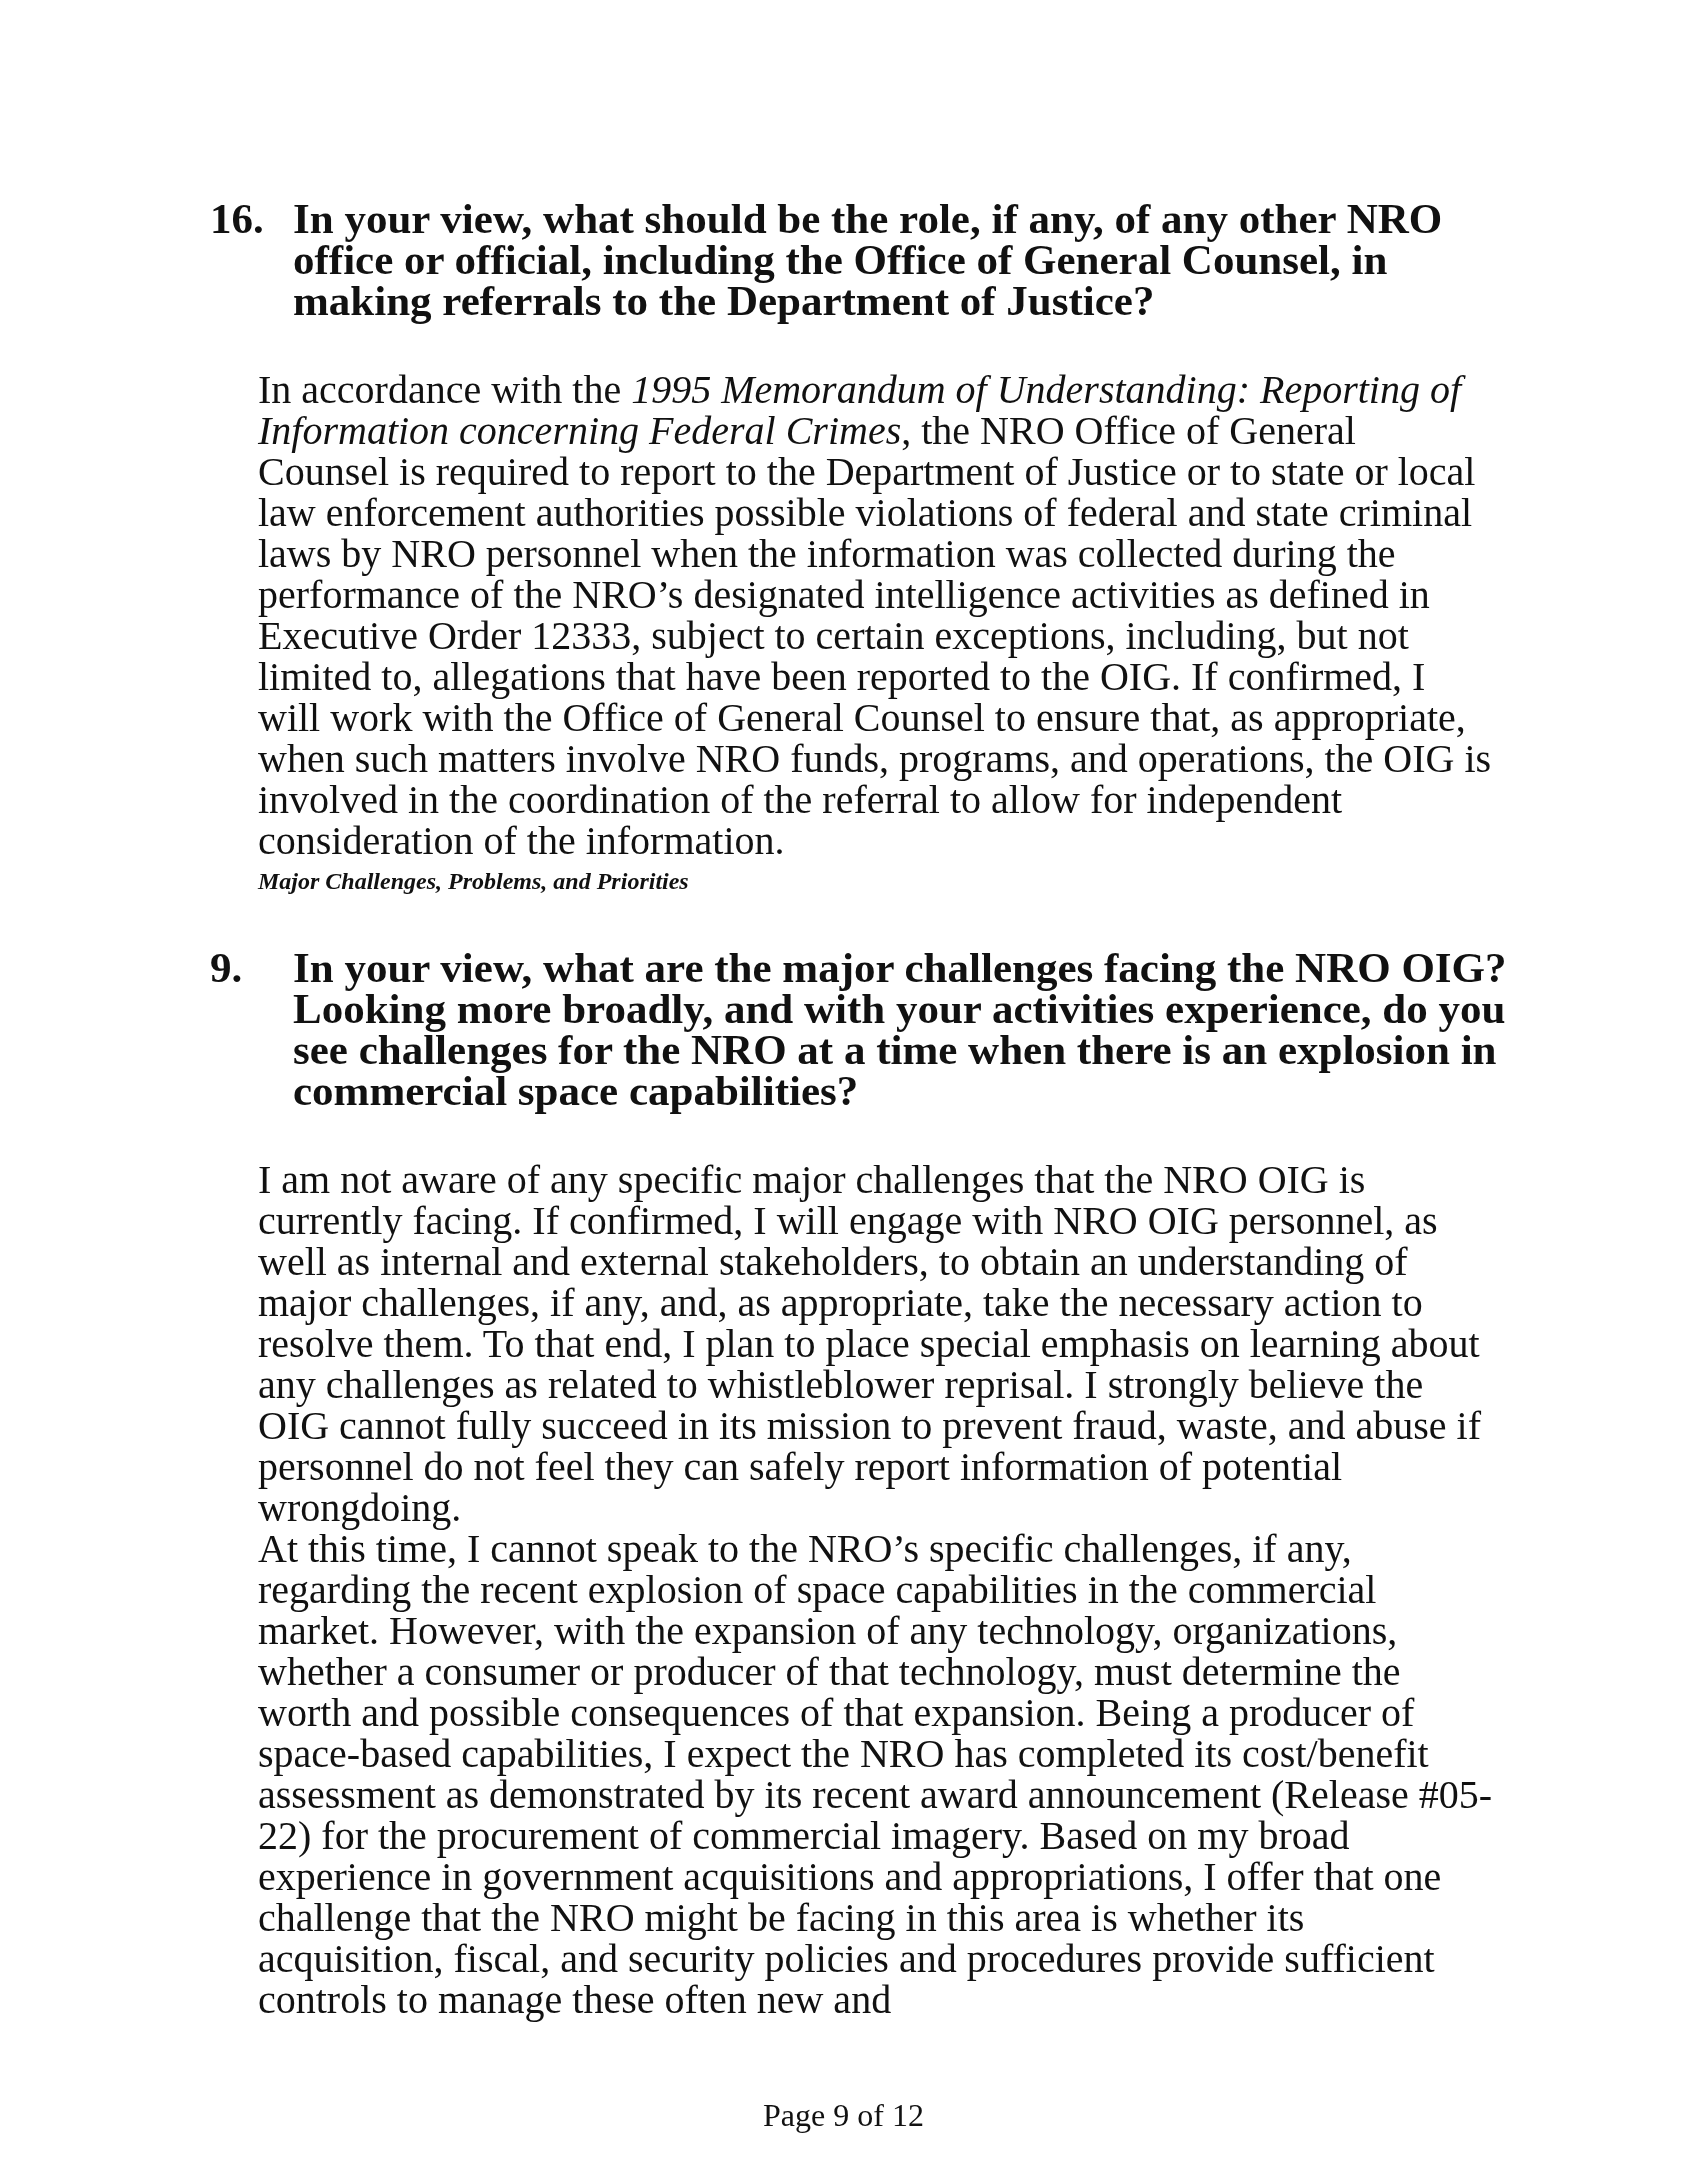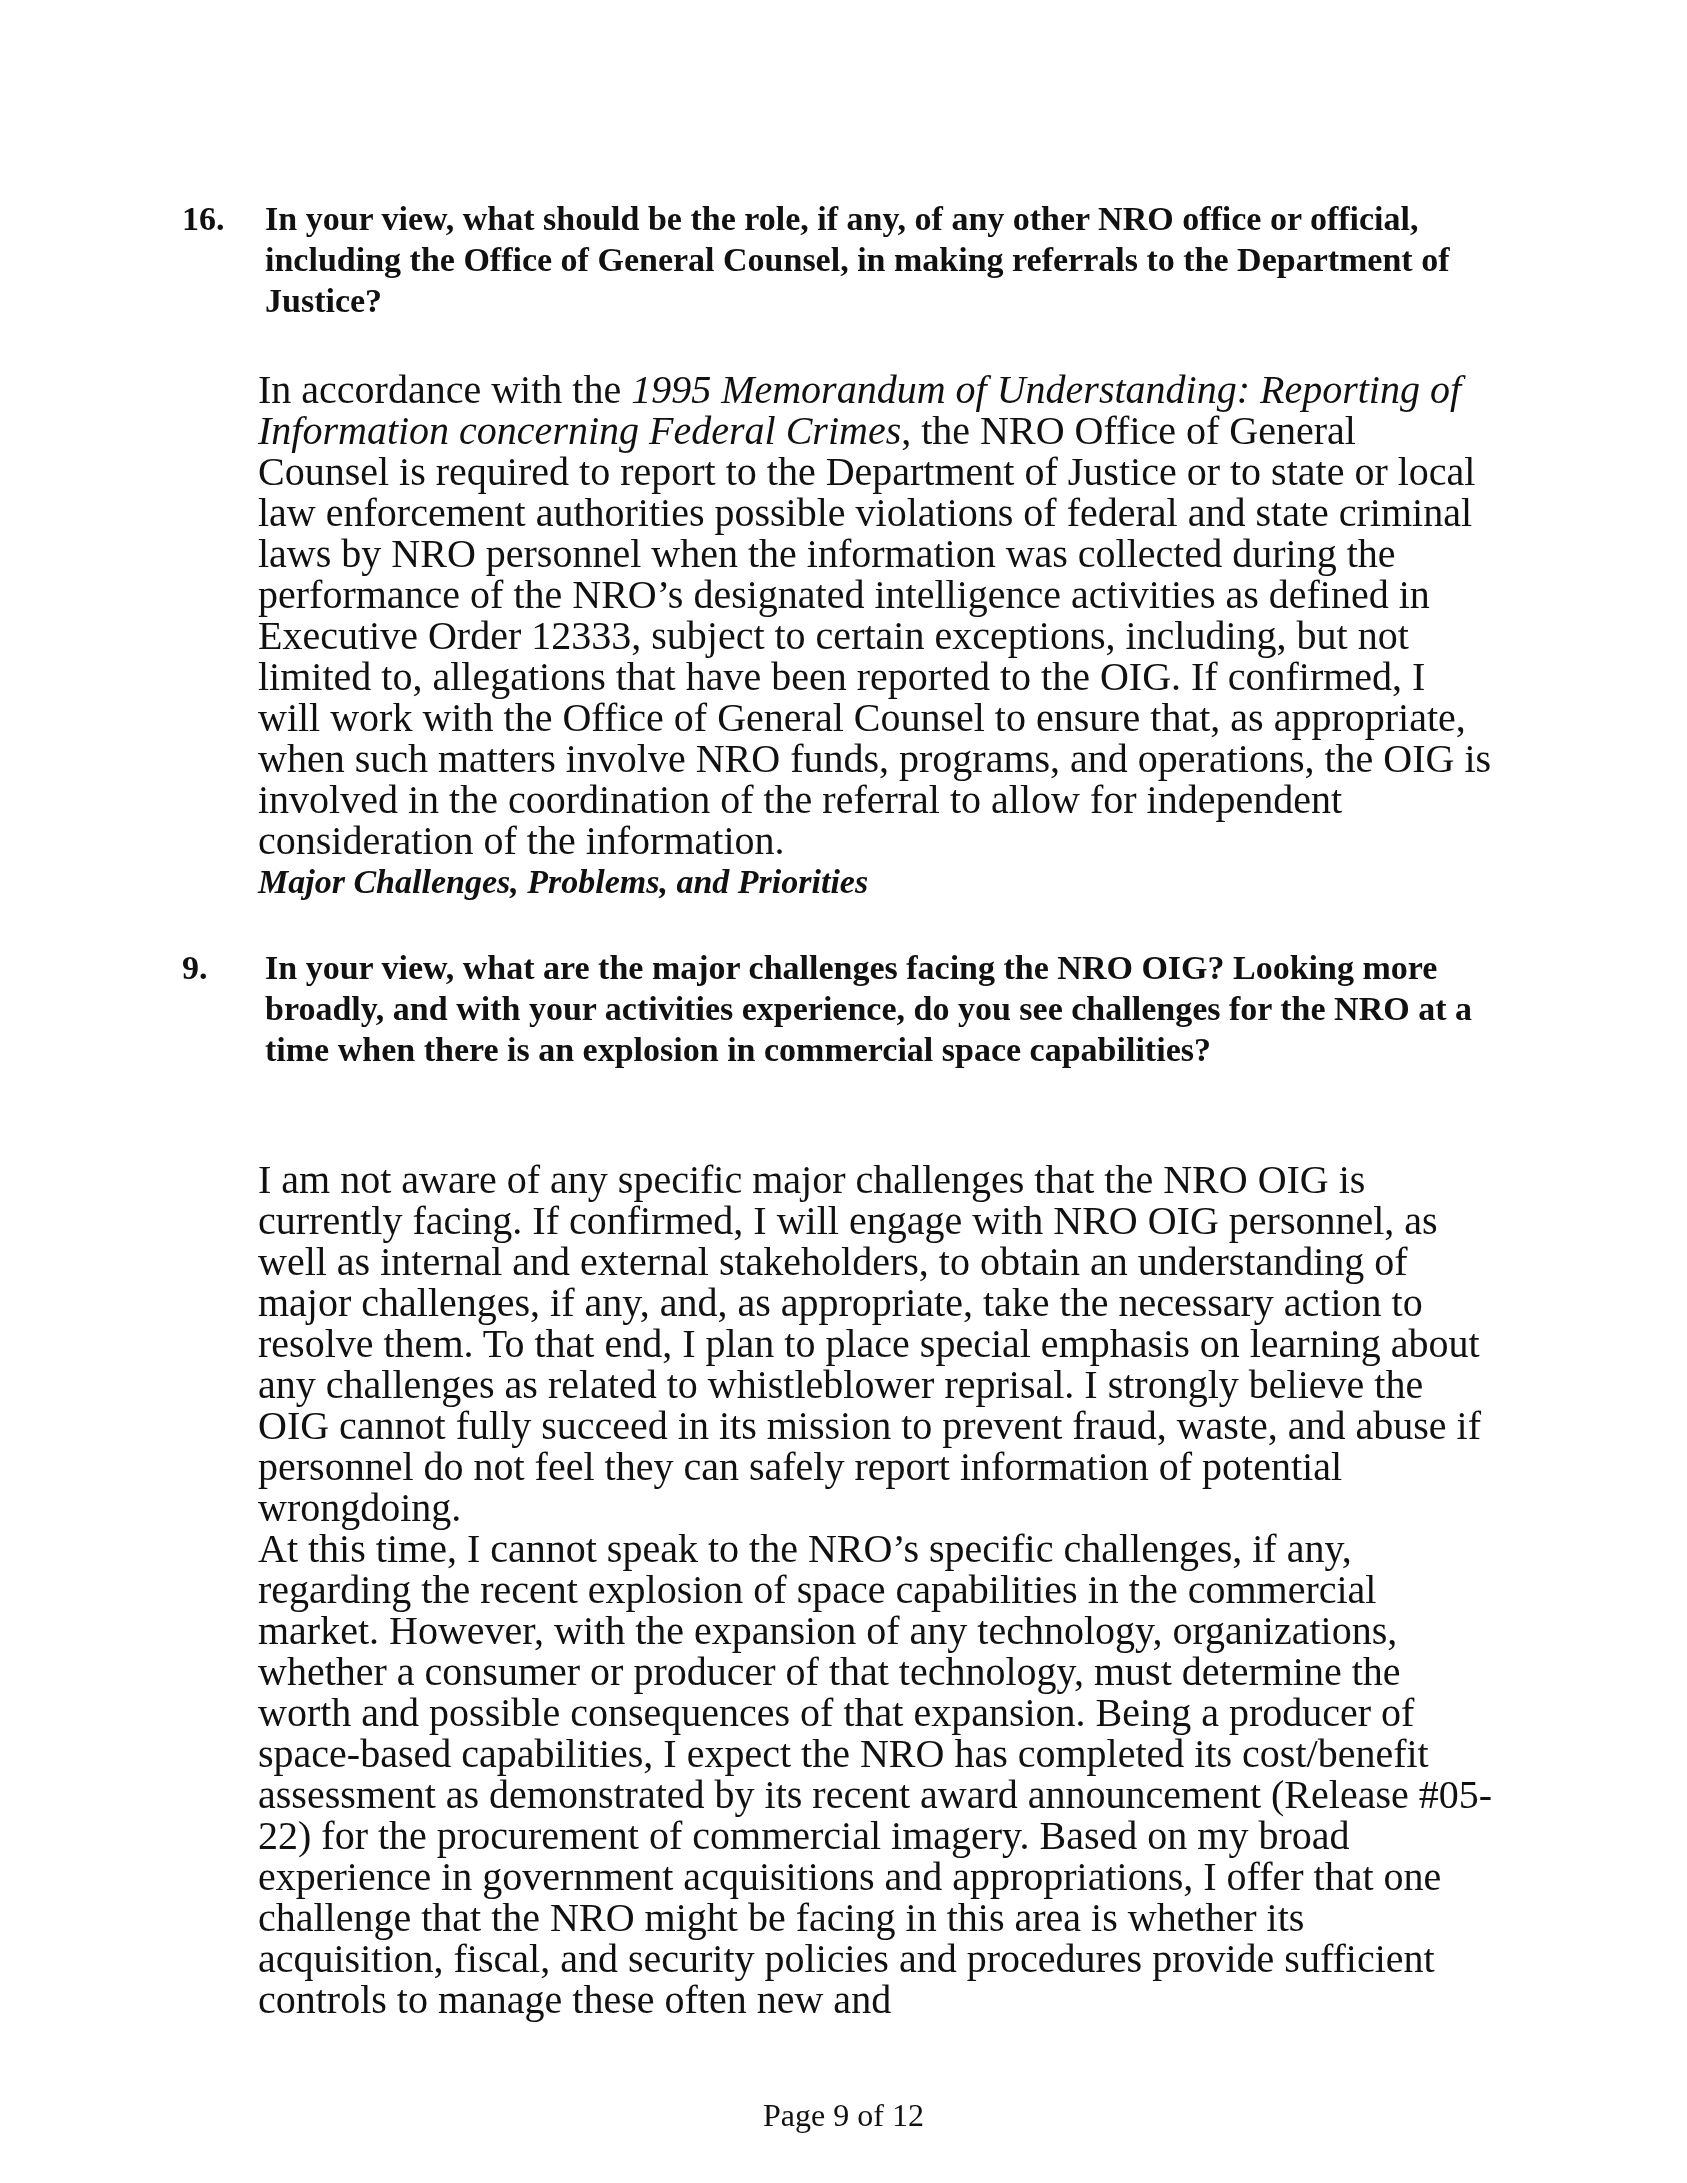"16." .q { font-size: 34px -> 43px; left: 182px -> 210px }
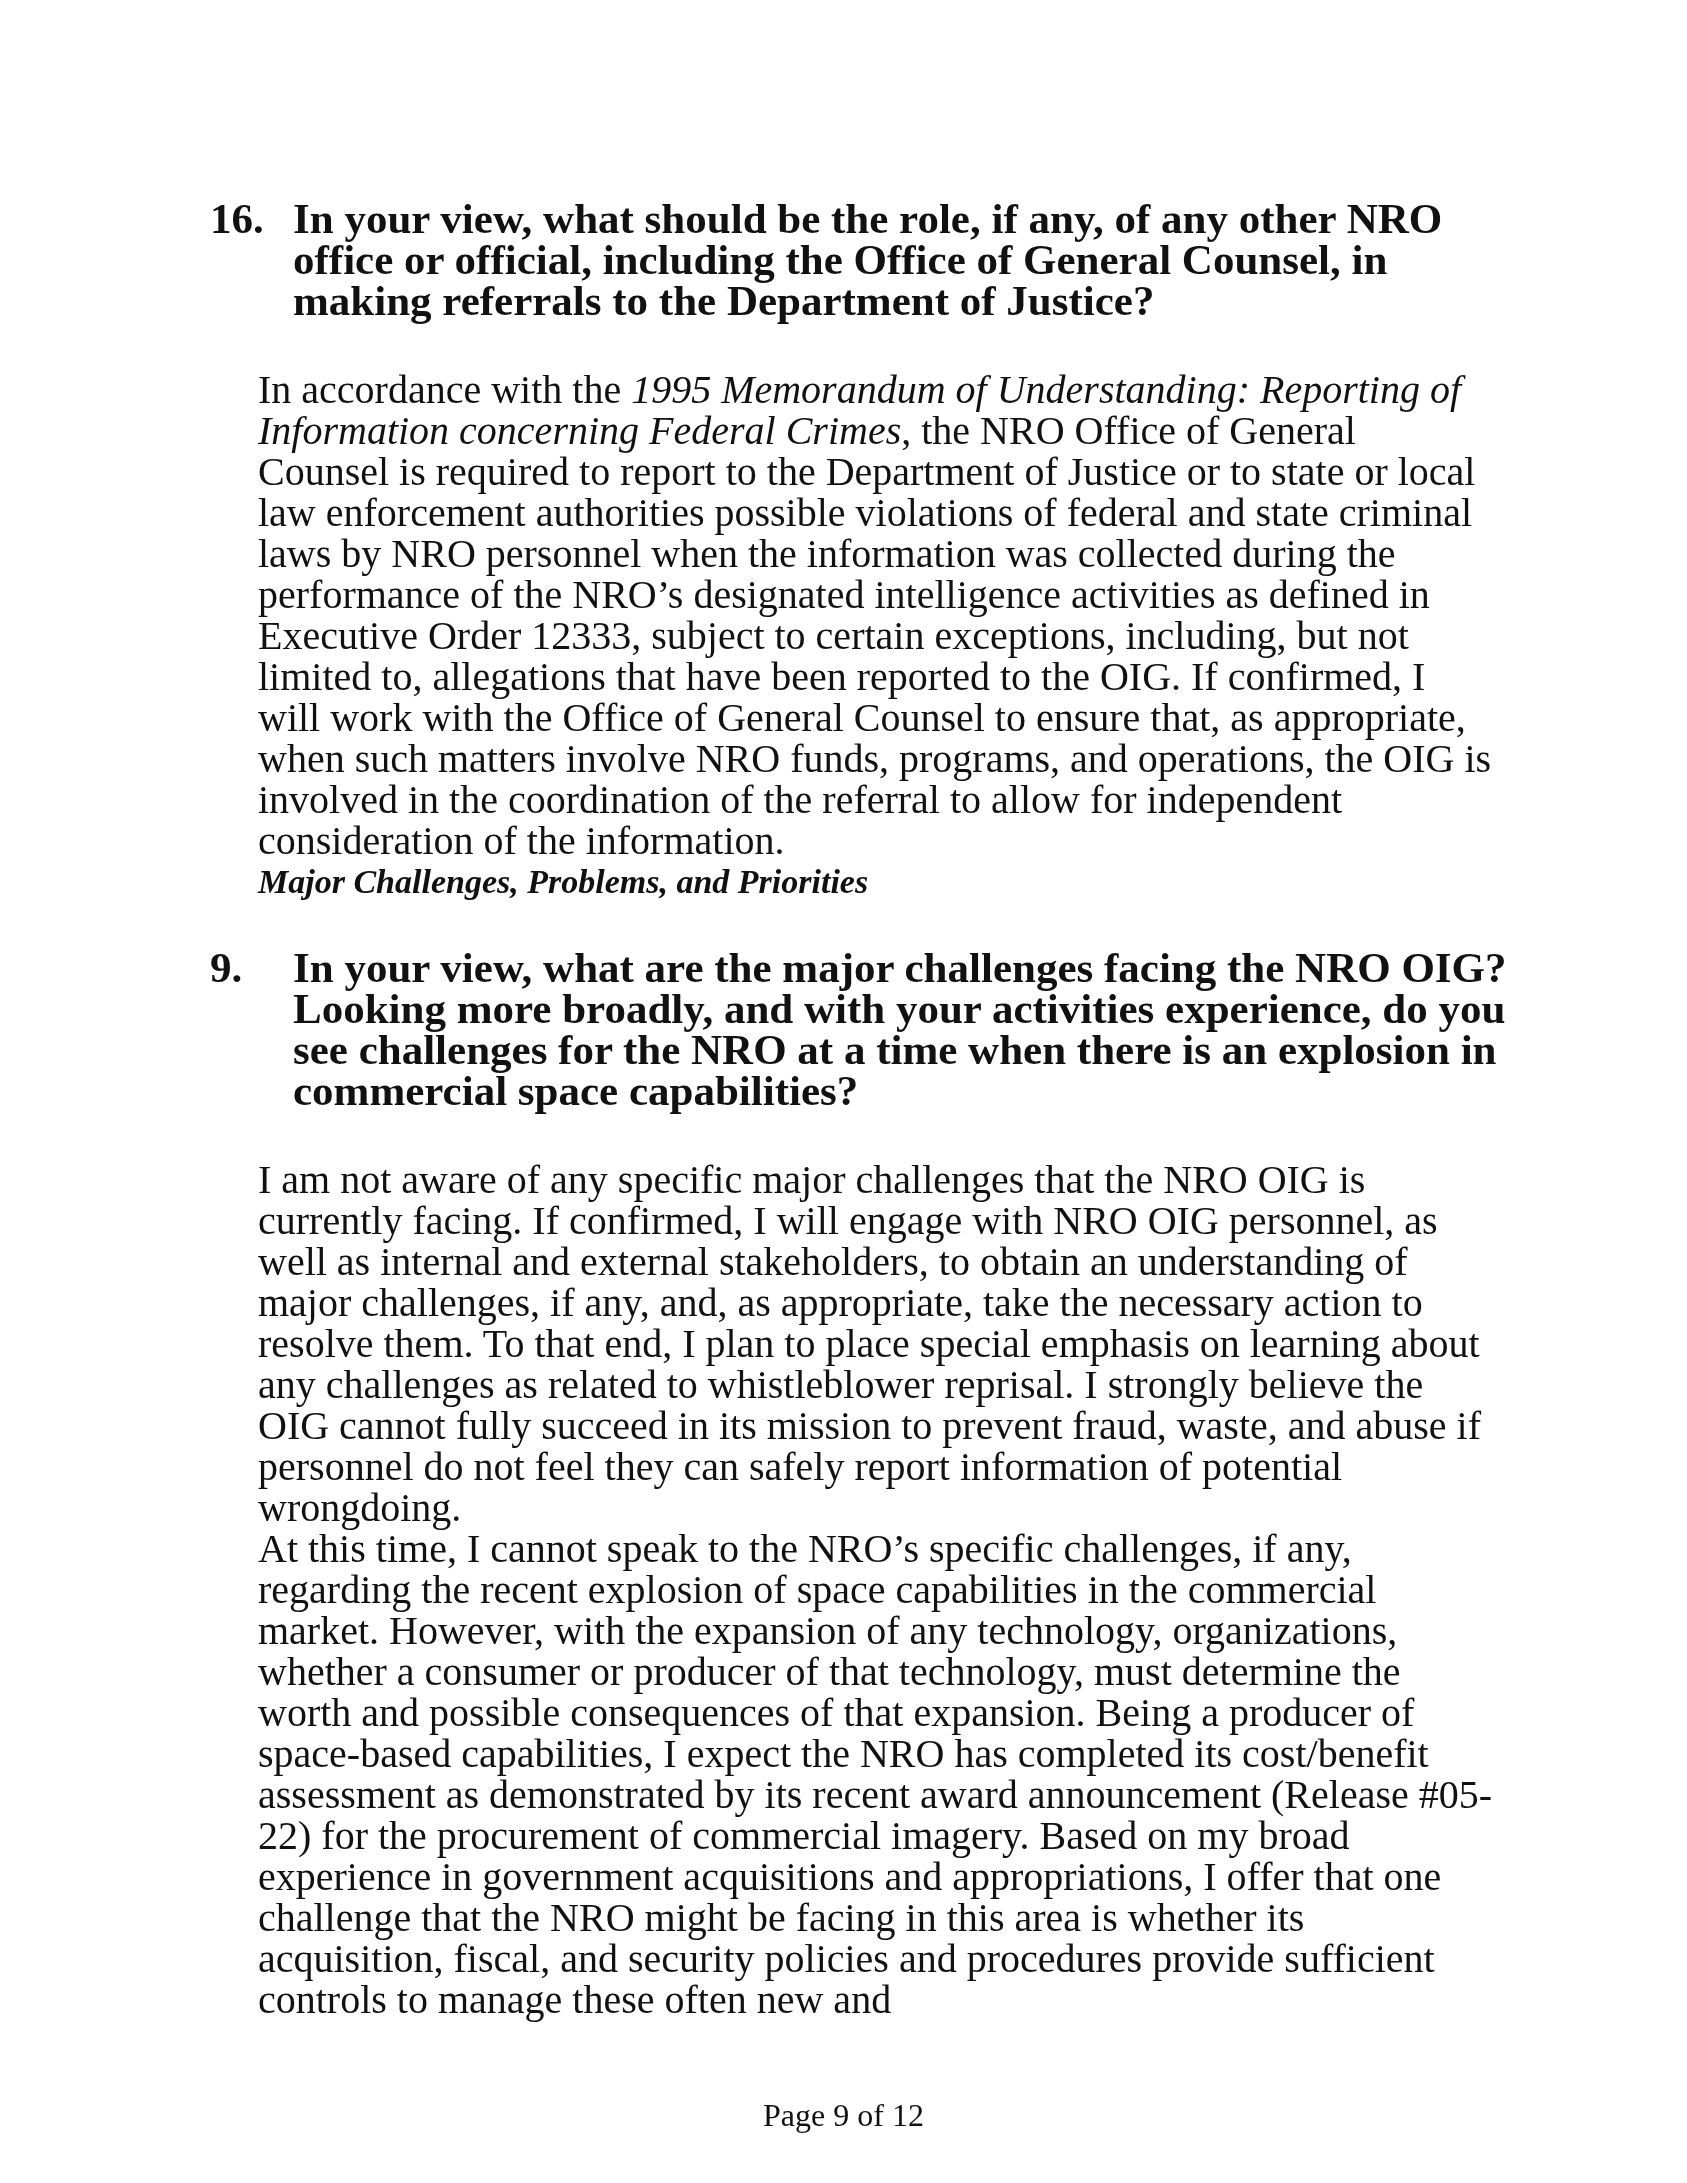"Major Challenges, Problems, and" .heading { font-size: 34px -> 24px }
